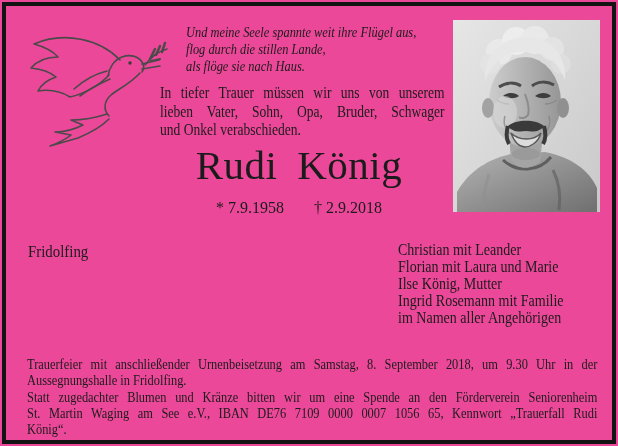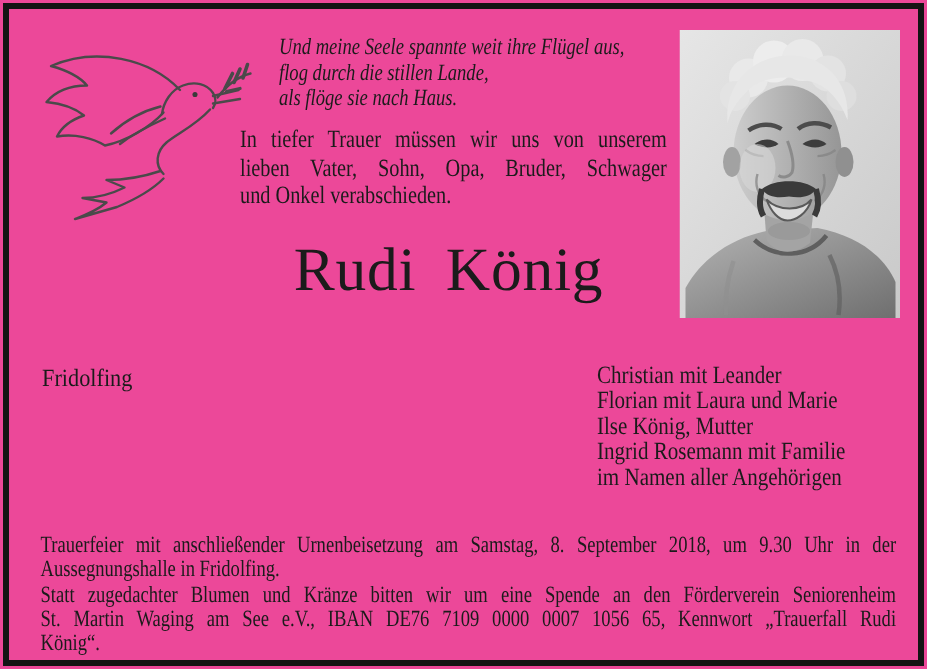"Rudi König" .name { margin-top: 14px -> none }
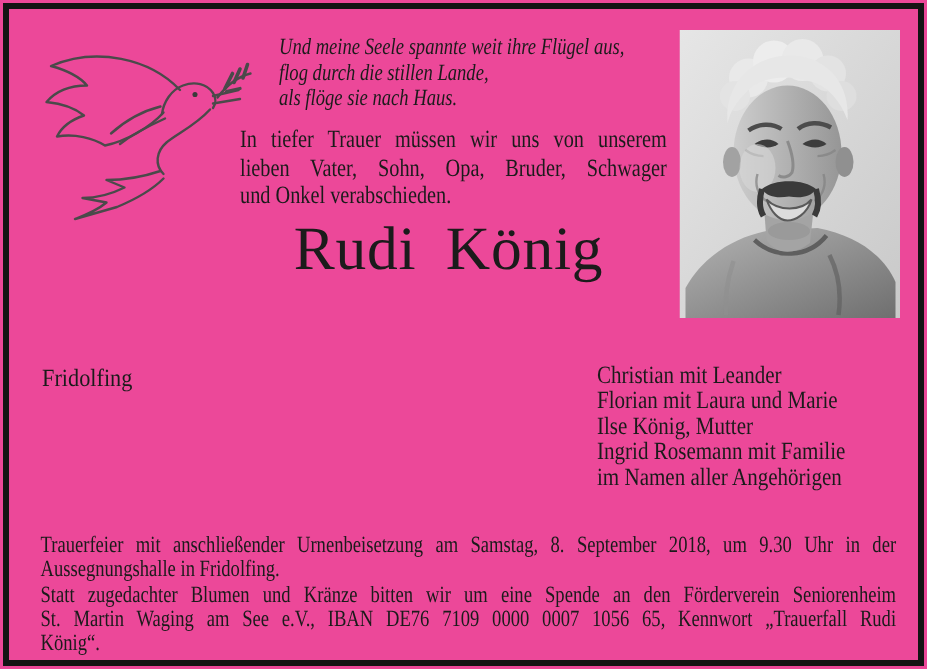"* 7.9.1958 † 2.9.2018" div.abs { html: none -> <div> <span>* 7.9.1958</span> <span>† 2.9.2018</span> </div> }
